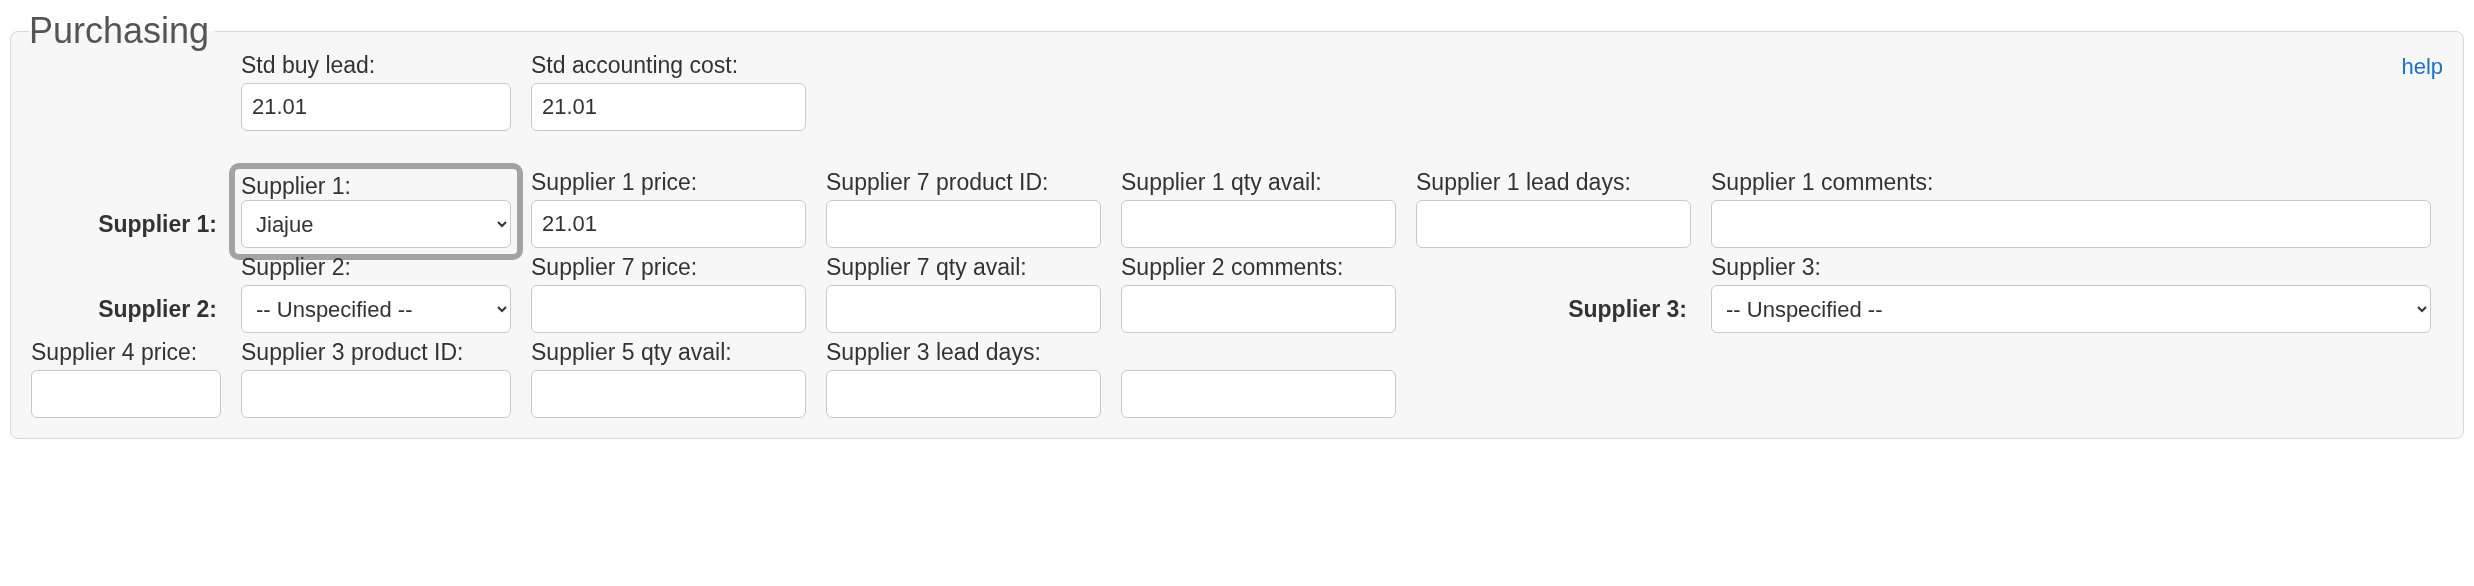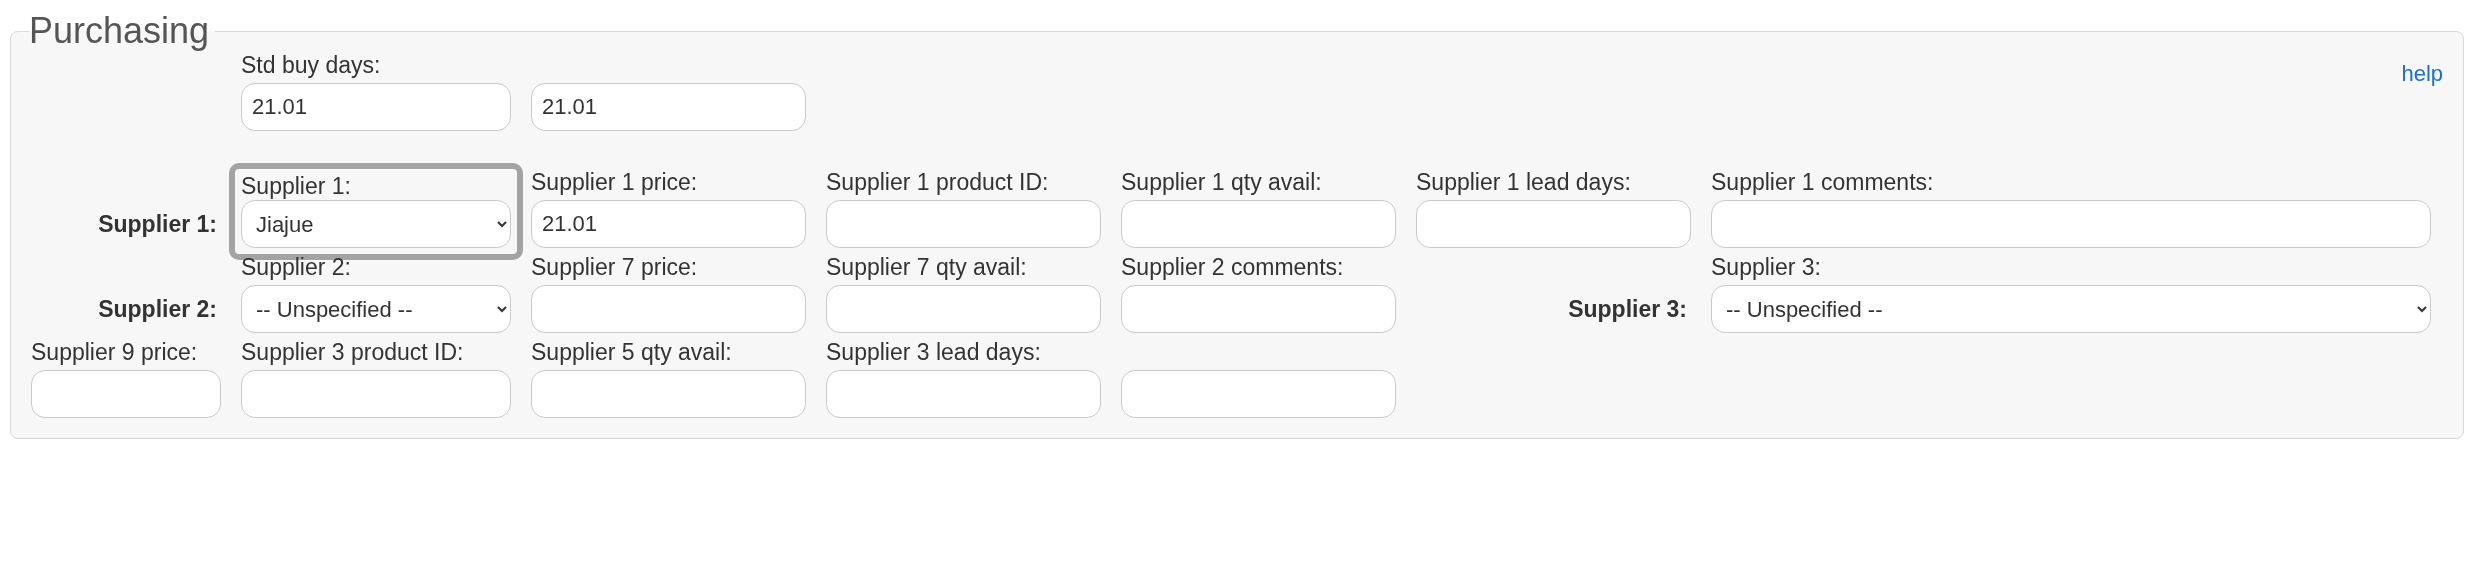"Std buy days:" span.field-label { text: days -> lead }
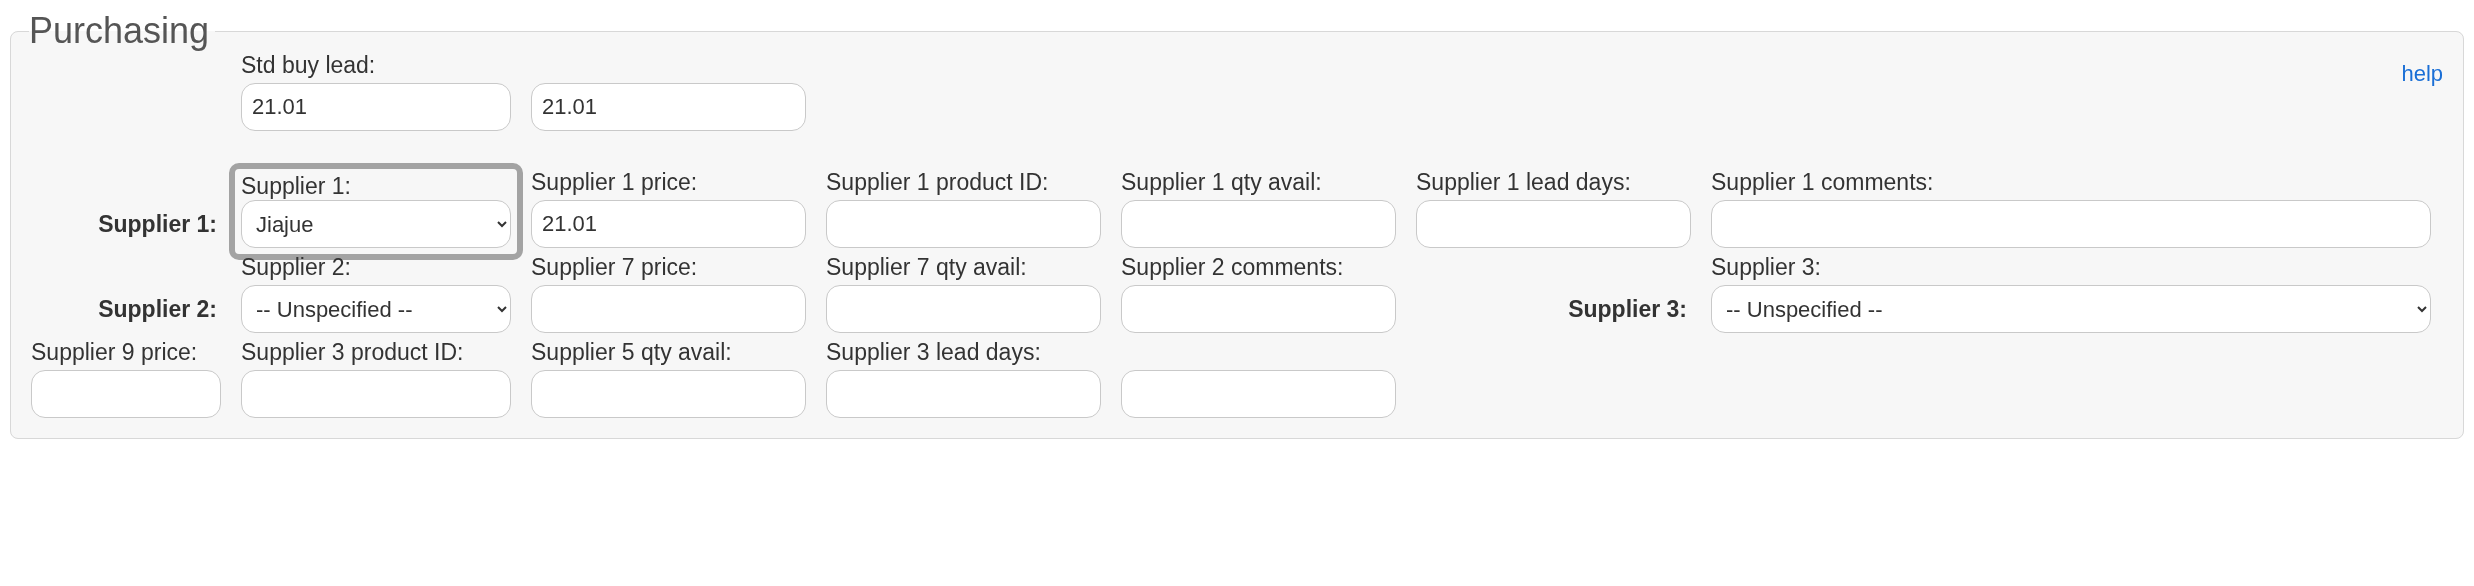"Std accounting cost:" span.field-label { html: none -> <span>Std accounting cost:</span> }
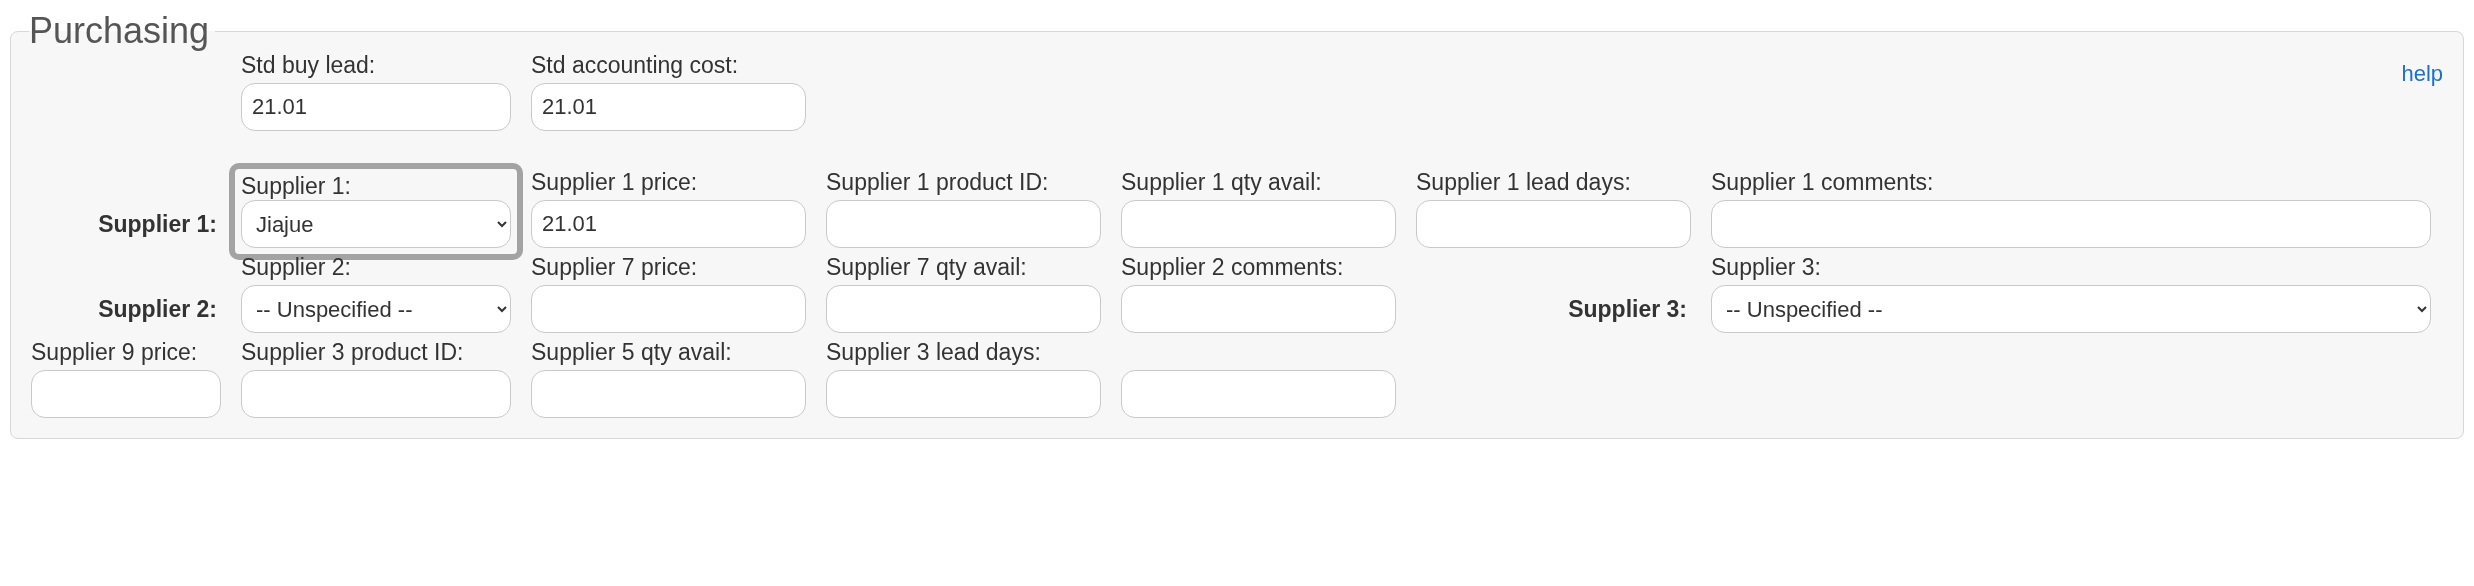"help" .help-link { top: 9px -> 2px }
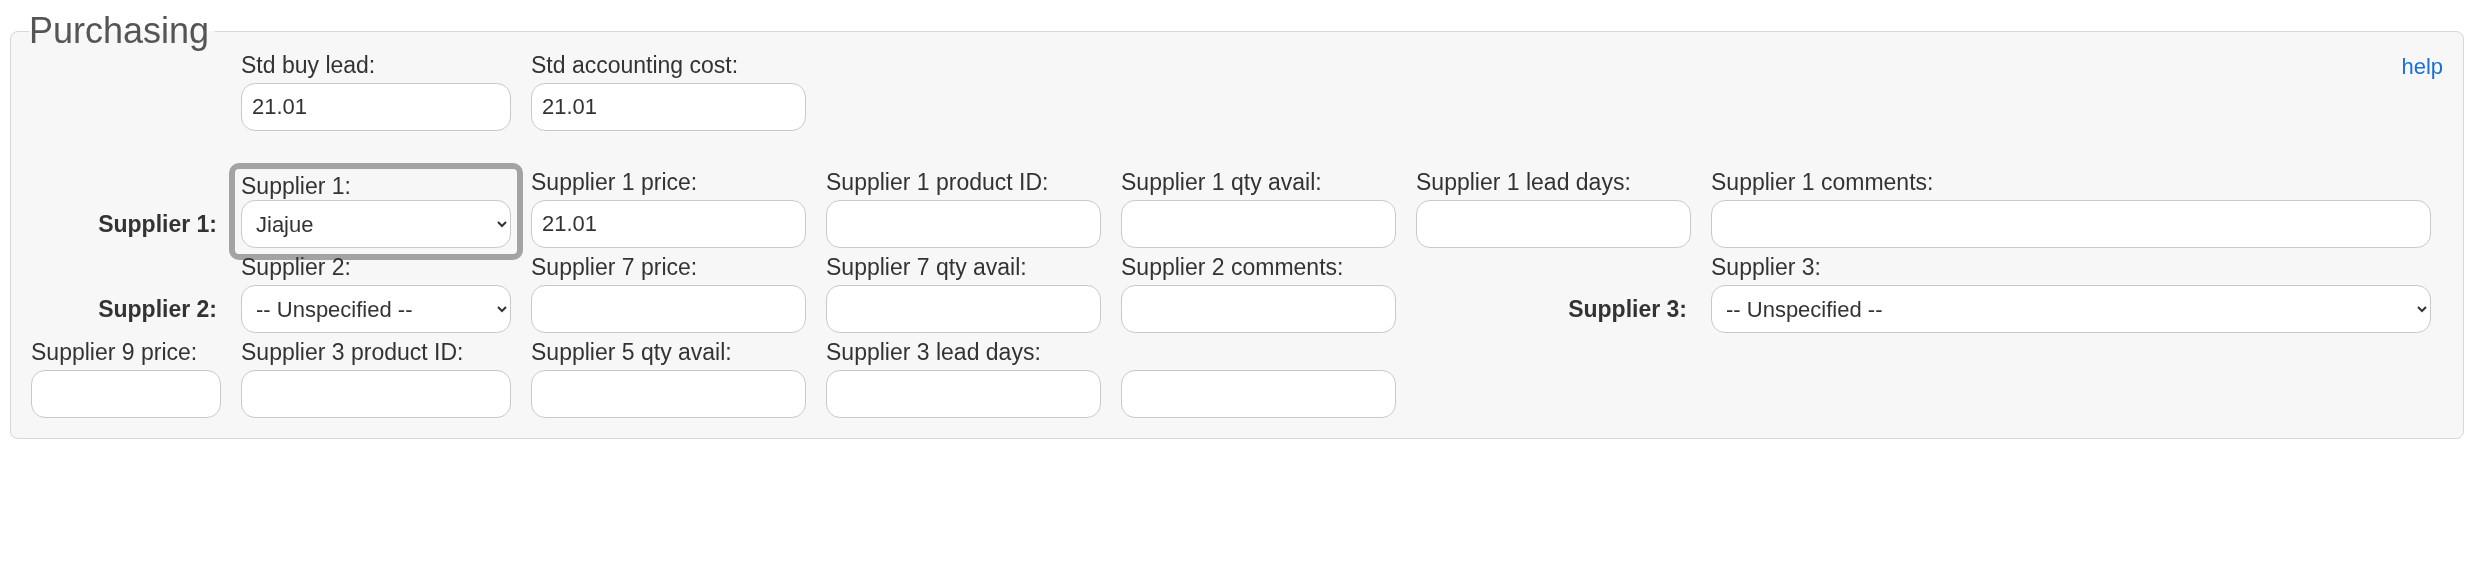"21.01" input.text, select.select { border-radius: 14px -> 6px }
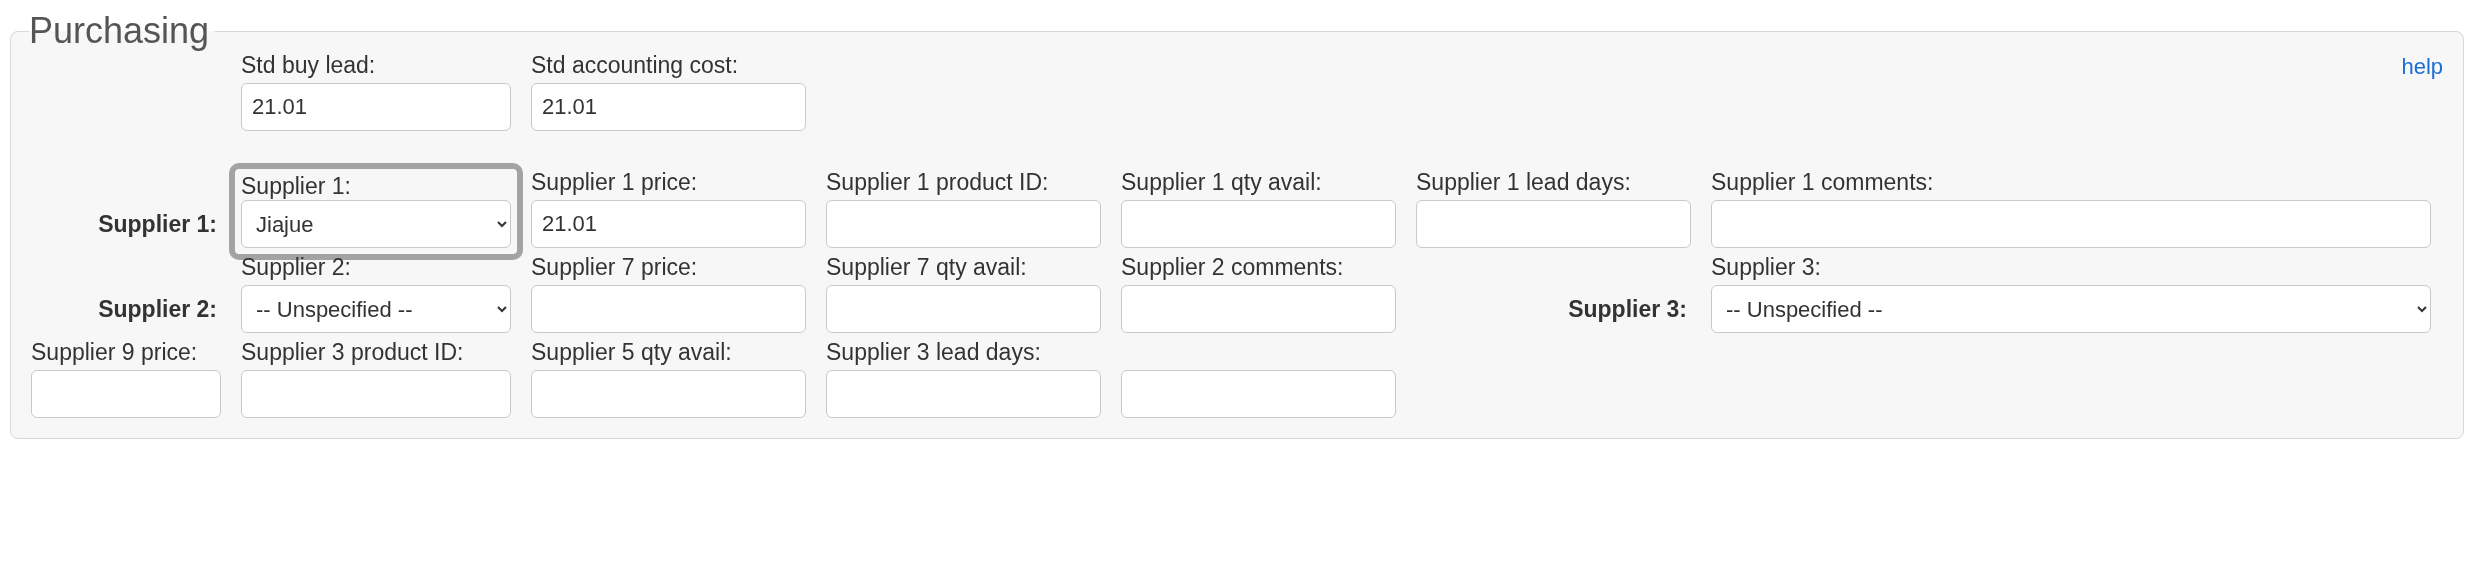"Supplier 1 product ID:" span.field-label { text: 1 -> 7 }
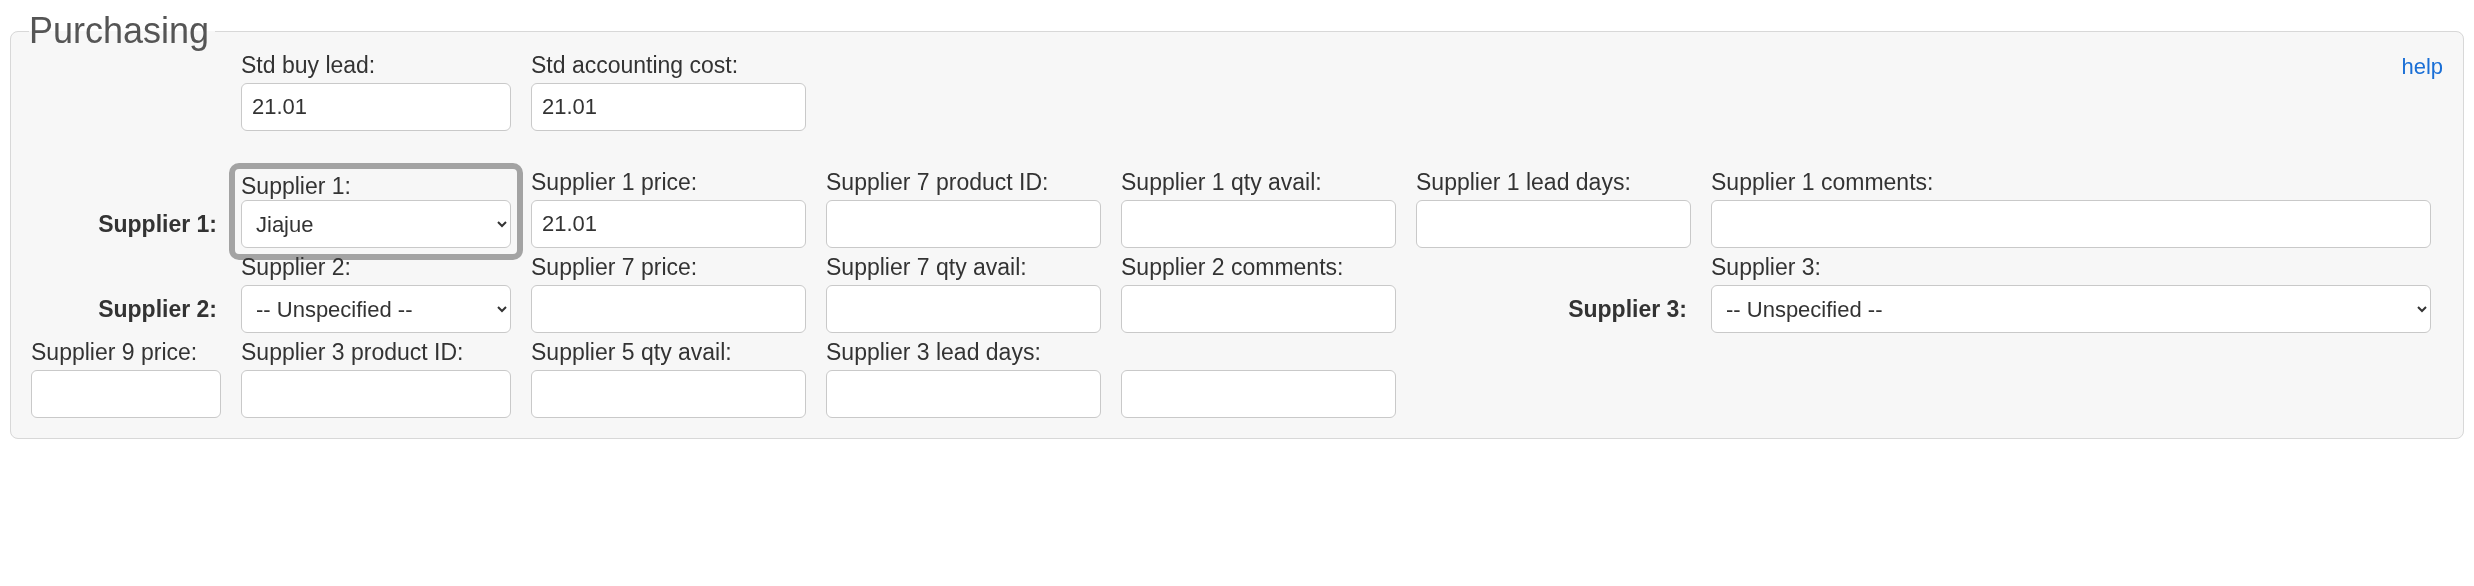"Supplier 9 price:" span.field-label { text: 9 -> 4 }
